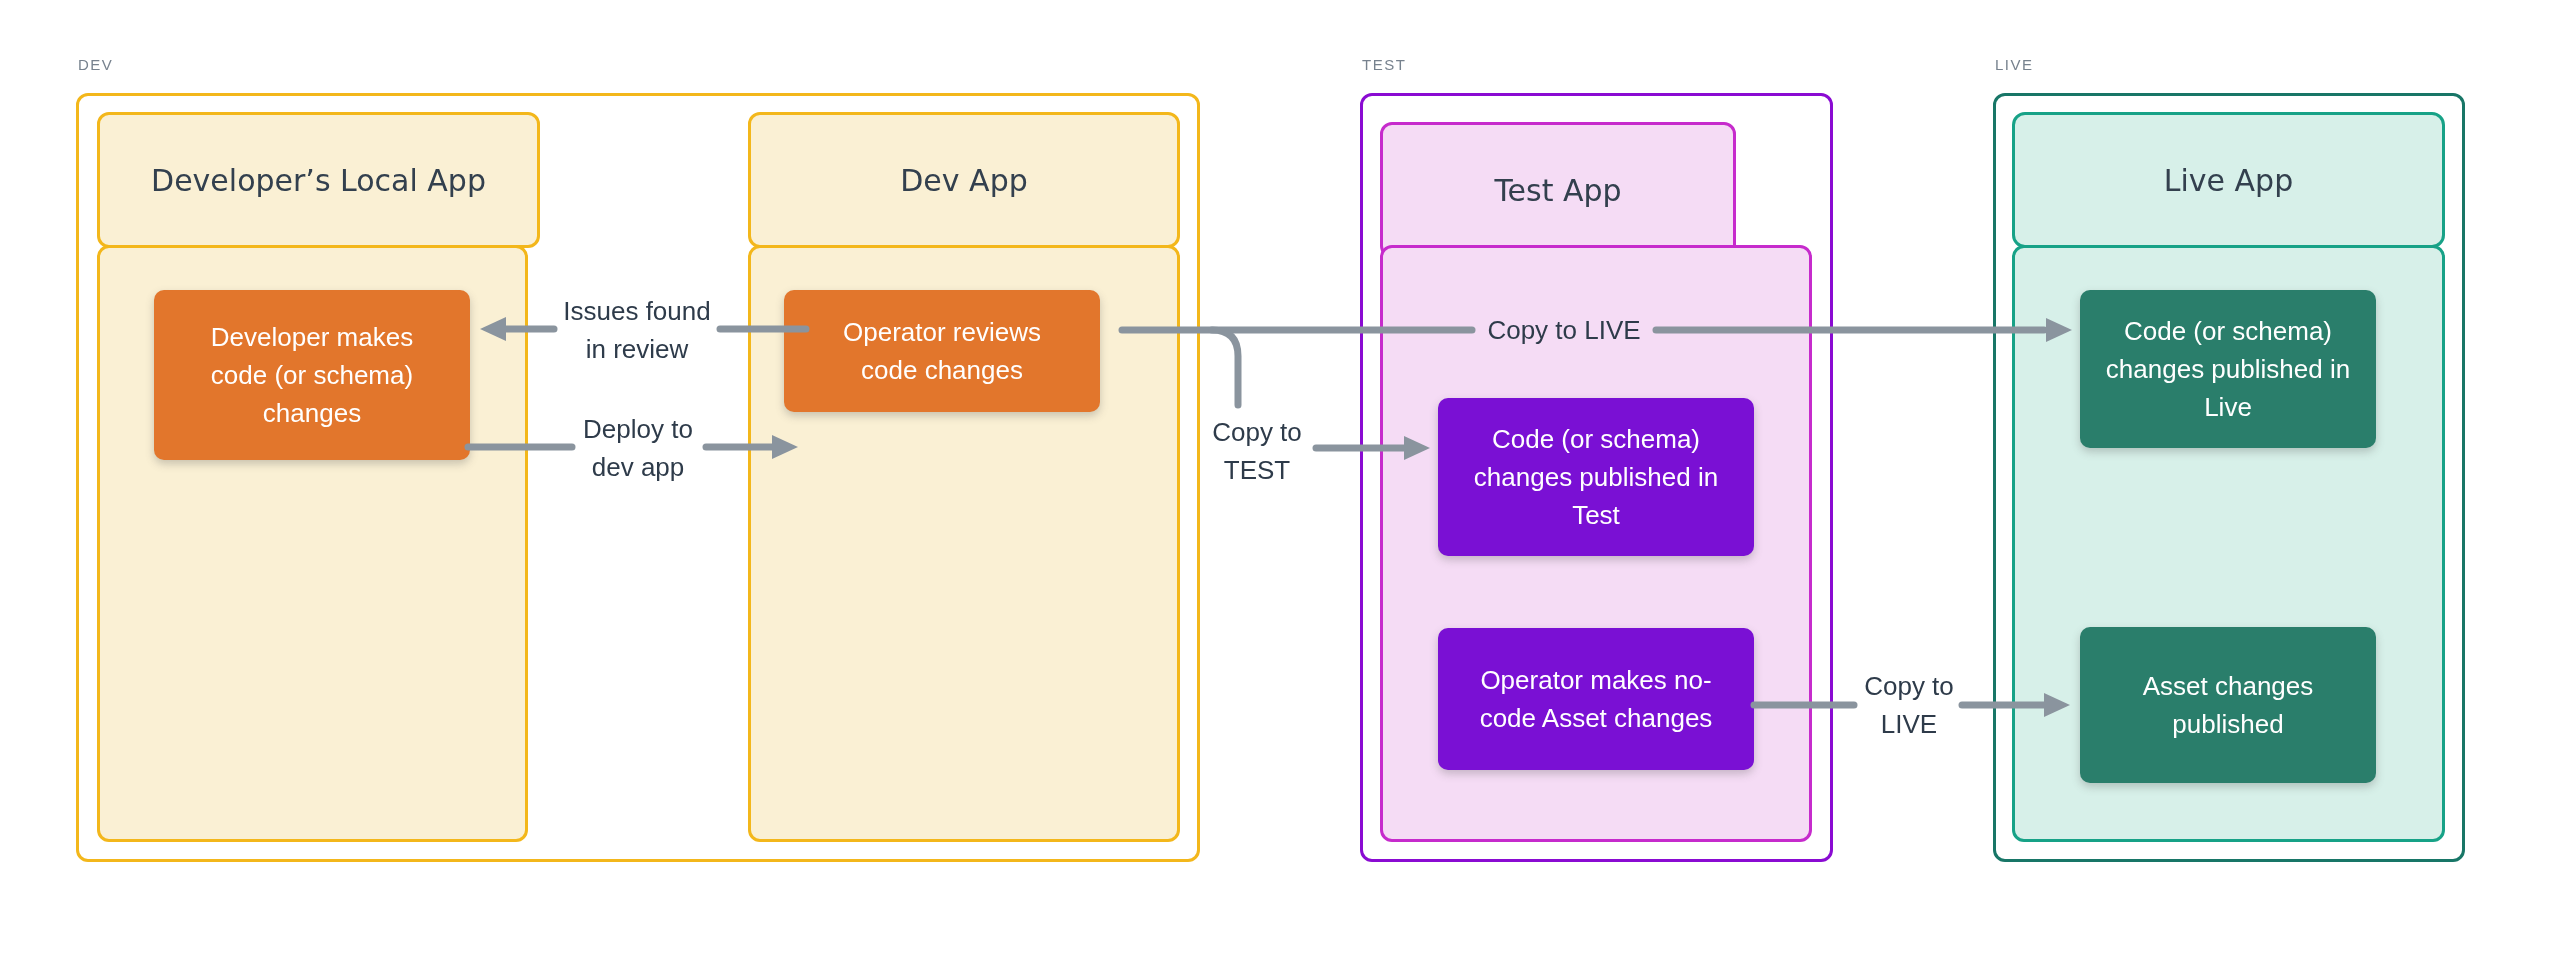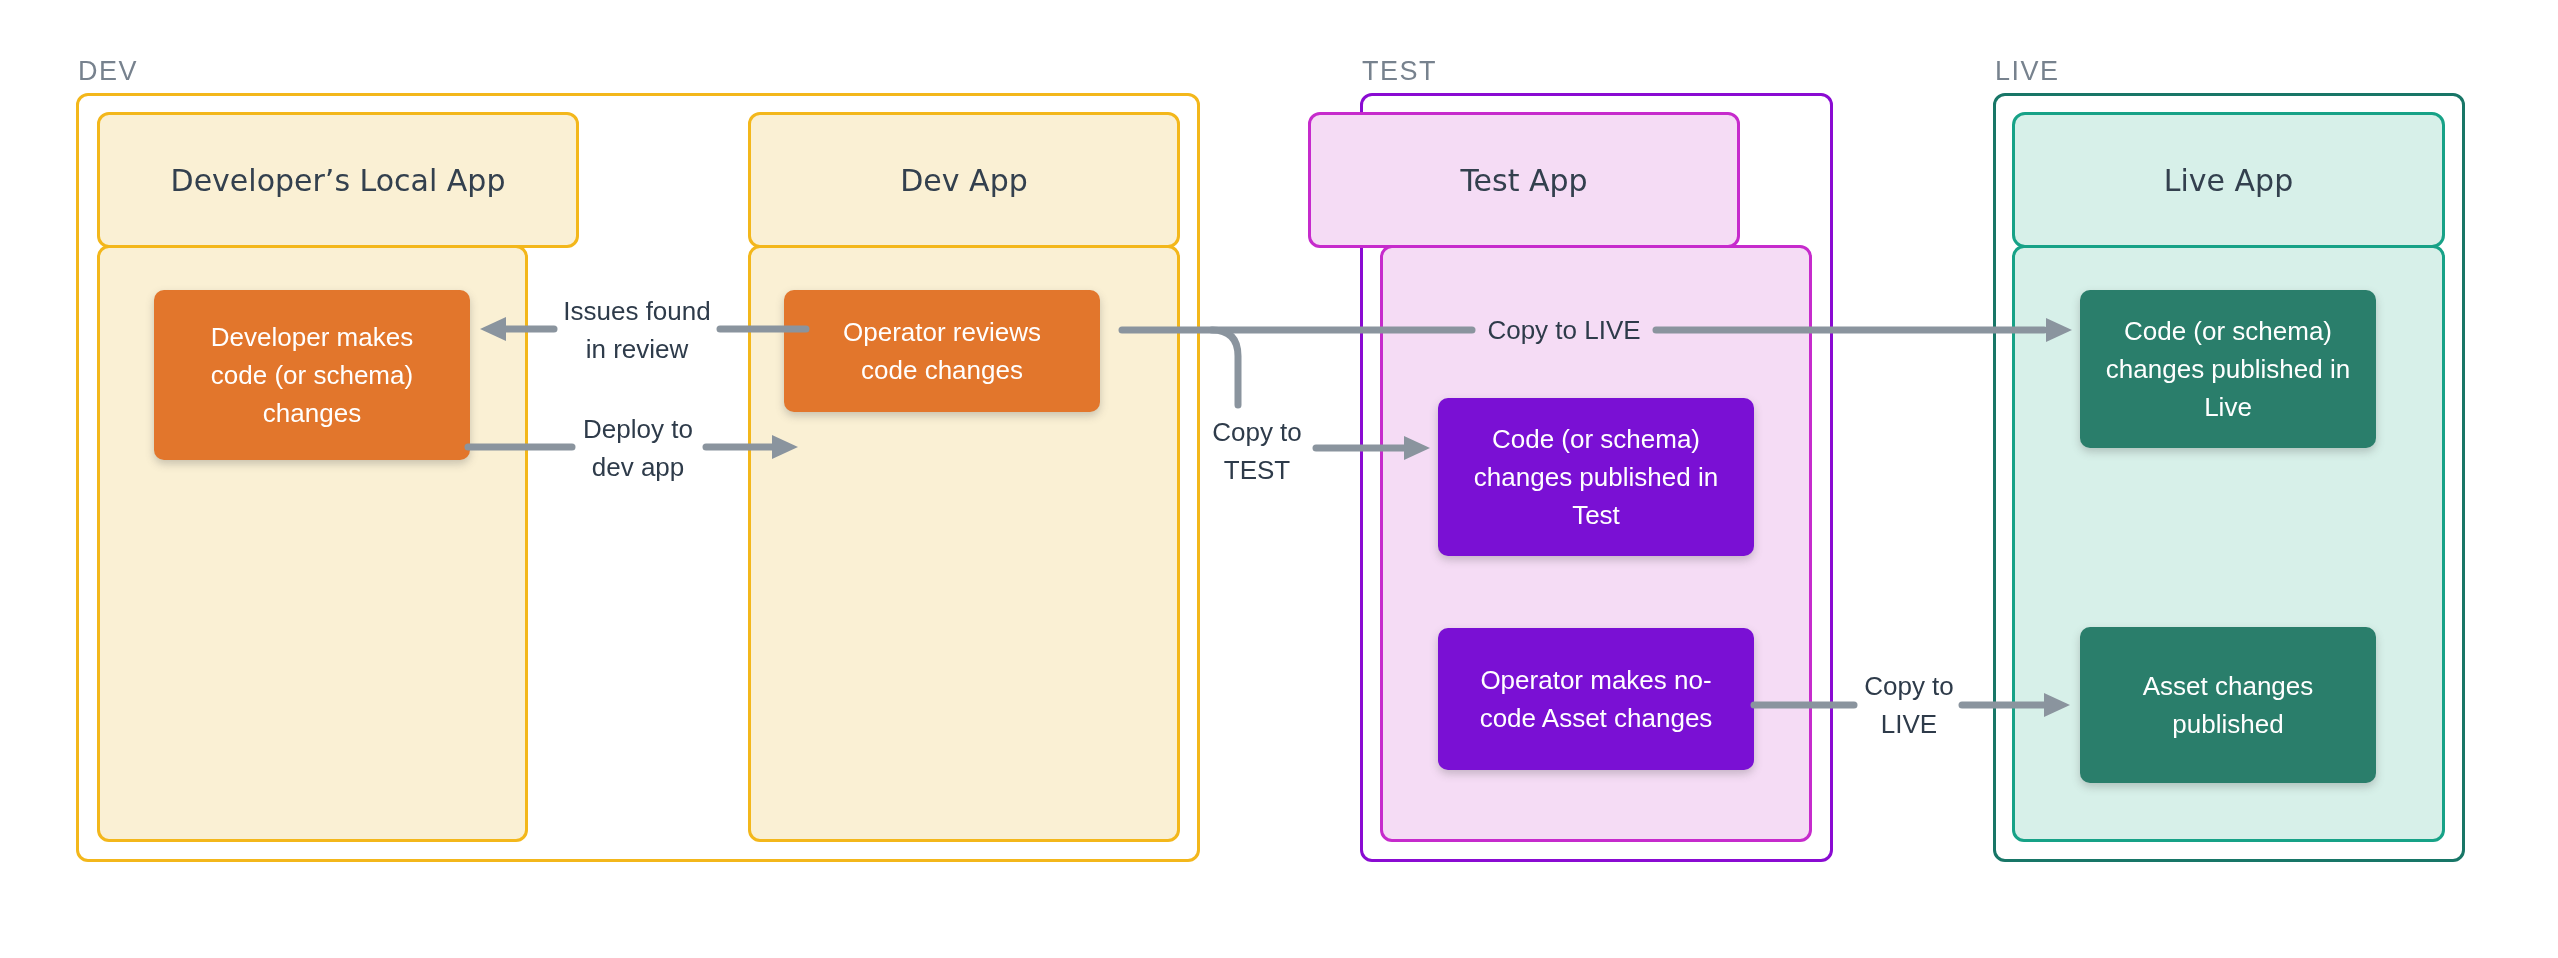"DEV" .grp-label { font-size: 27px -> 15px }
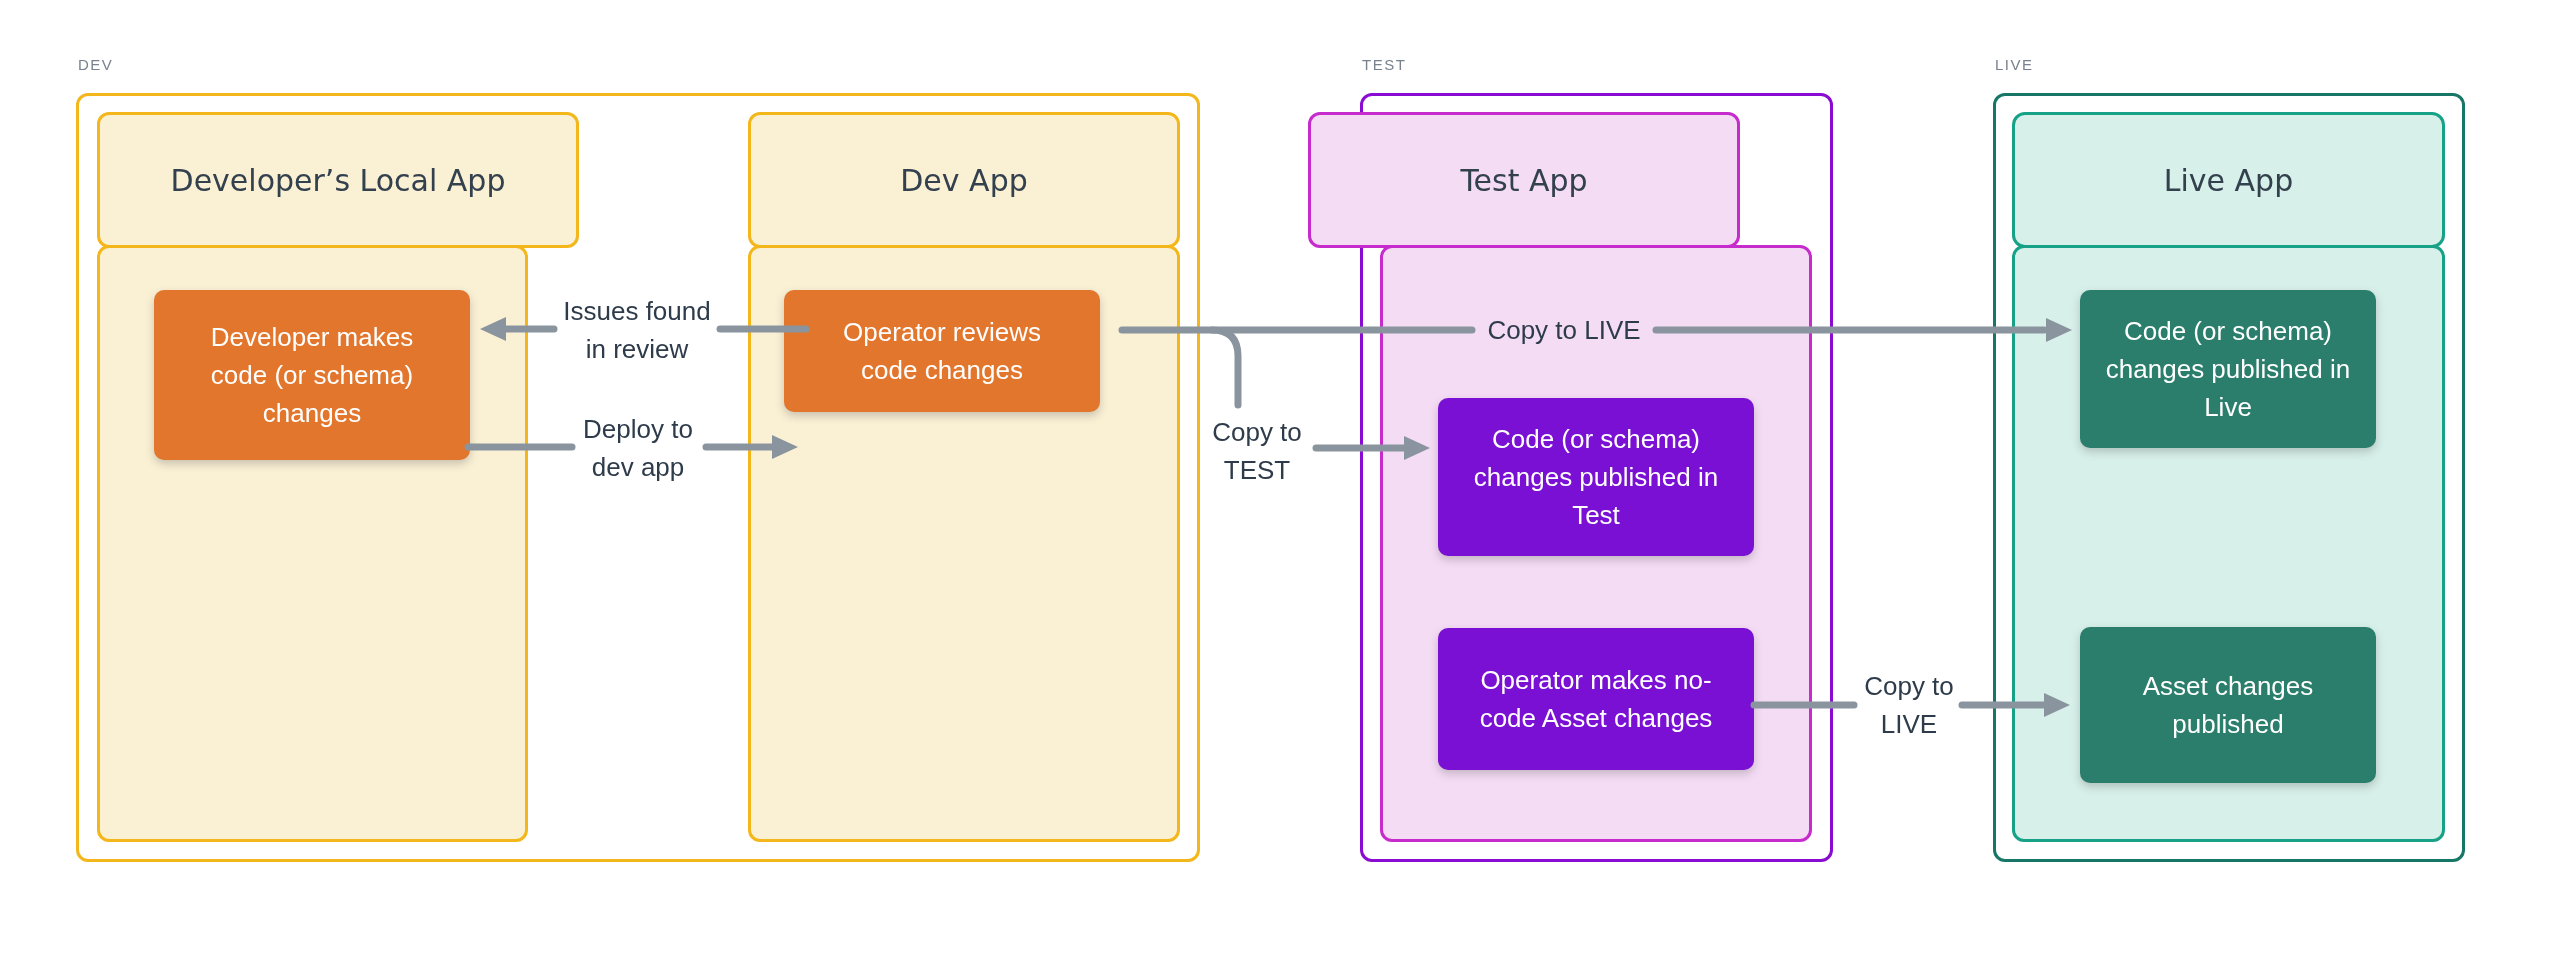"Developer’s Local App" div.app-header { width: 482px -> 443px }
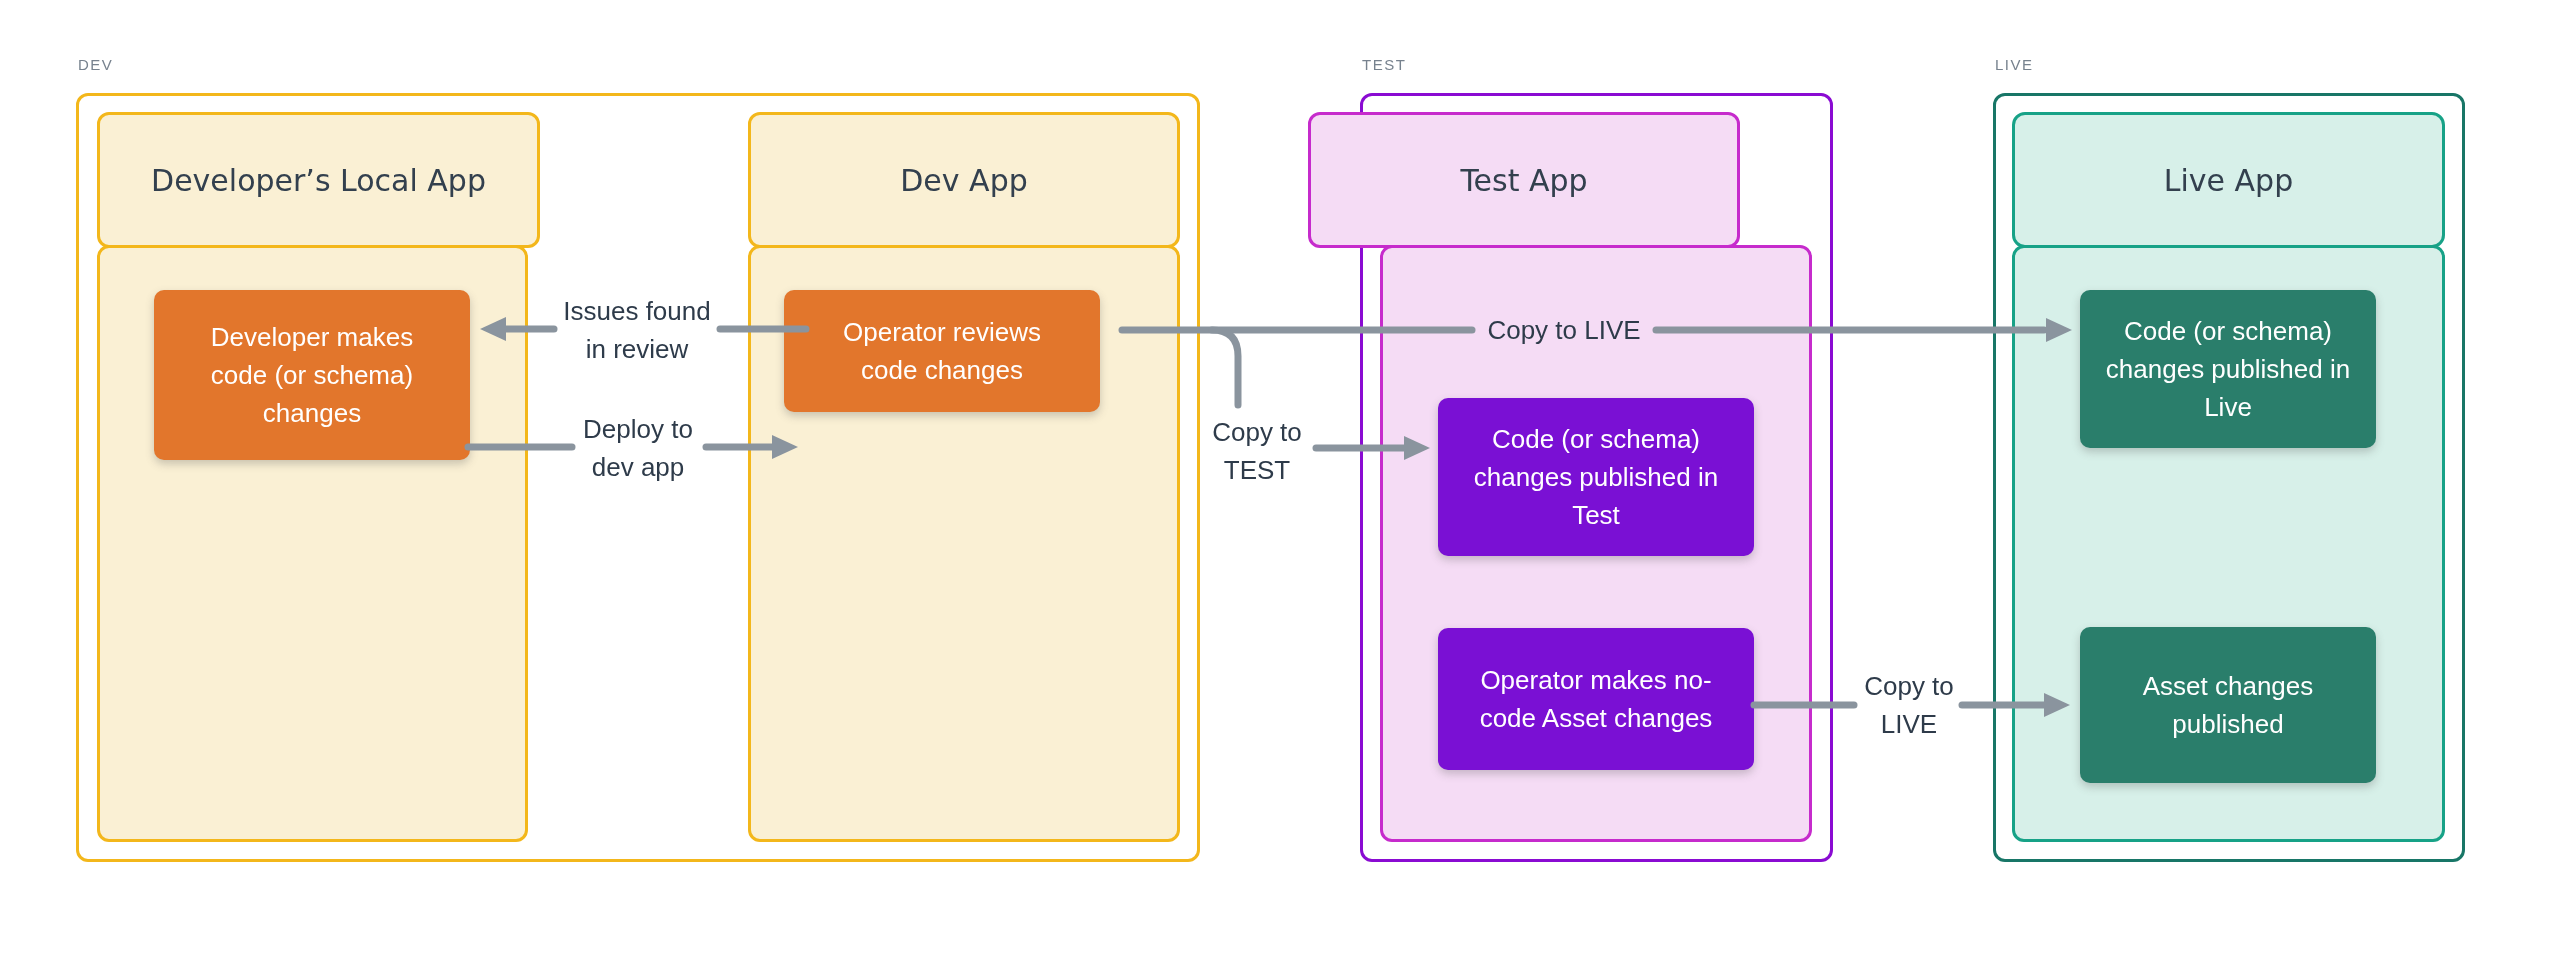"Test App" div.app-header { left: 1308px -> 1380px; margin-top: none -> 10px; width: 432px -> 356px }
